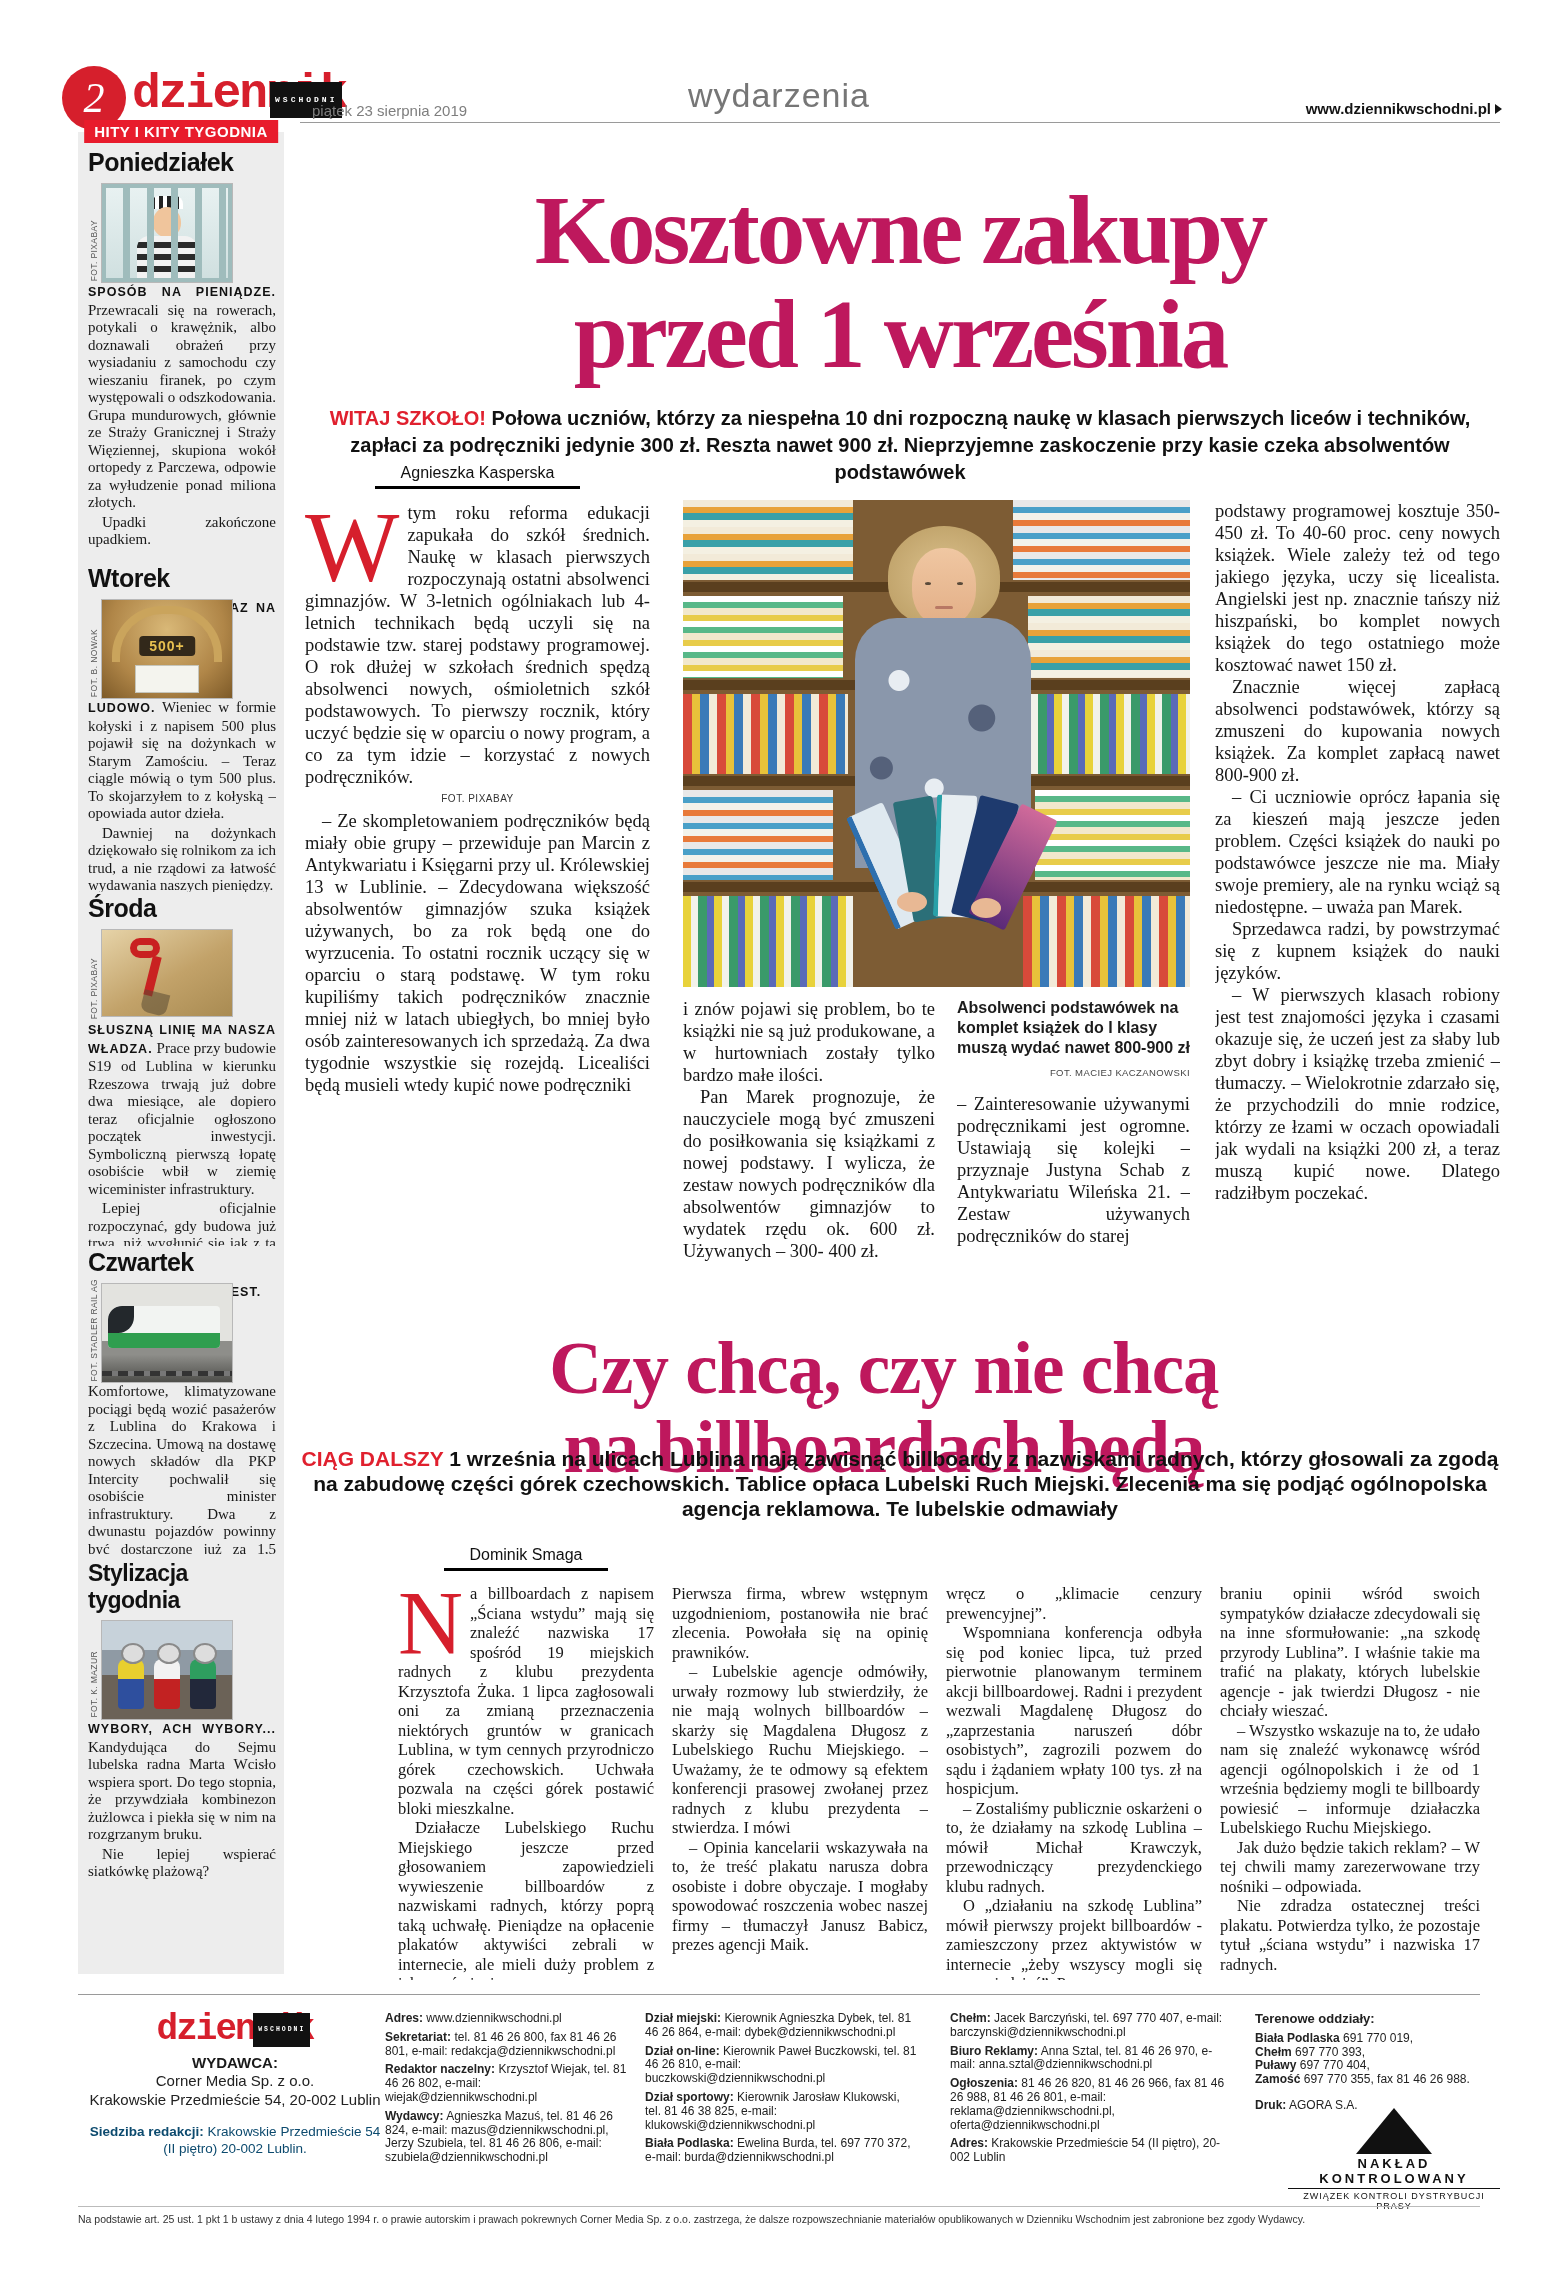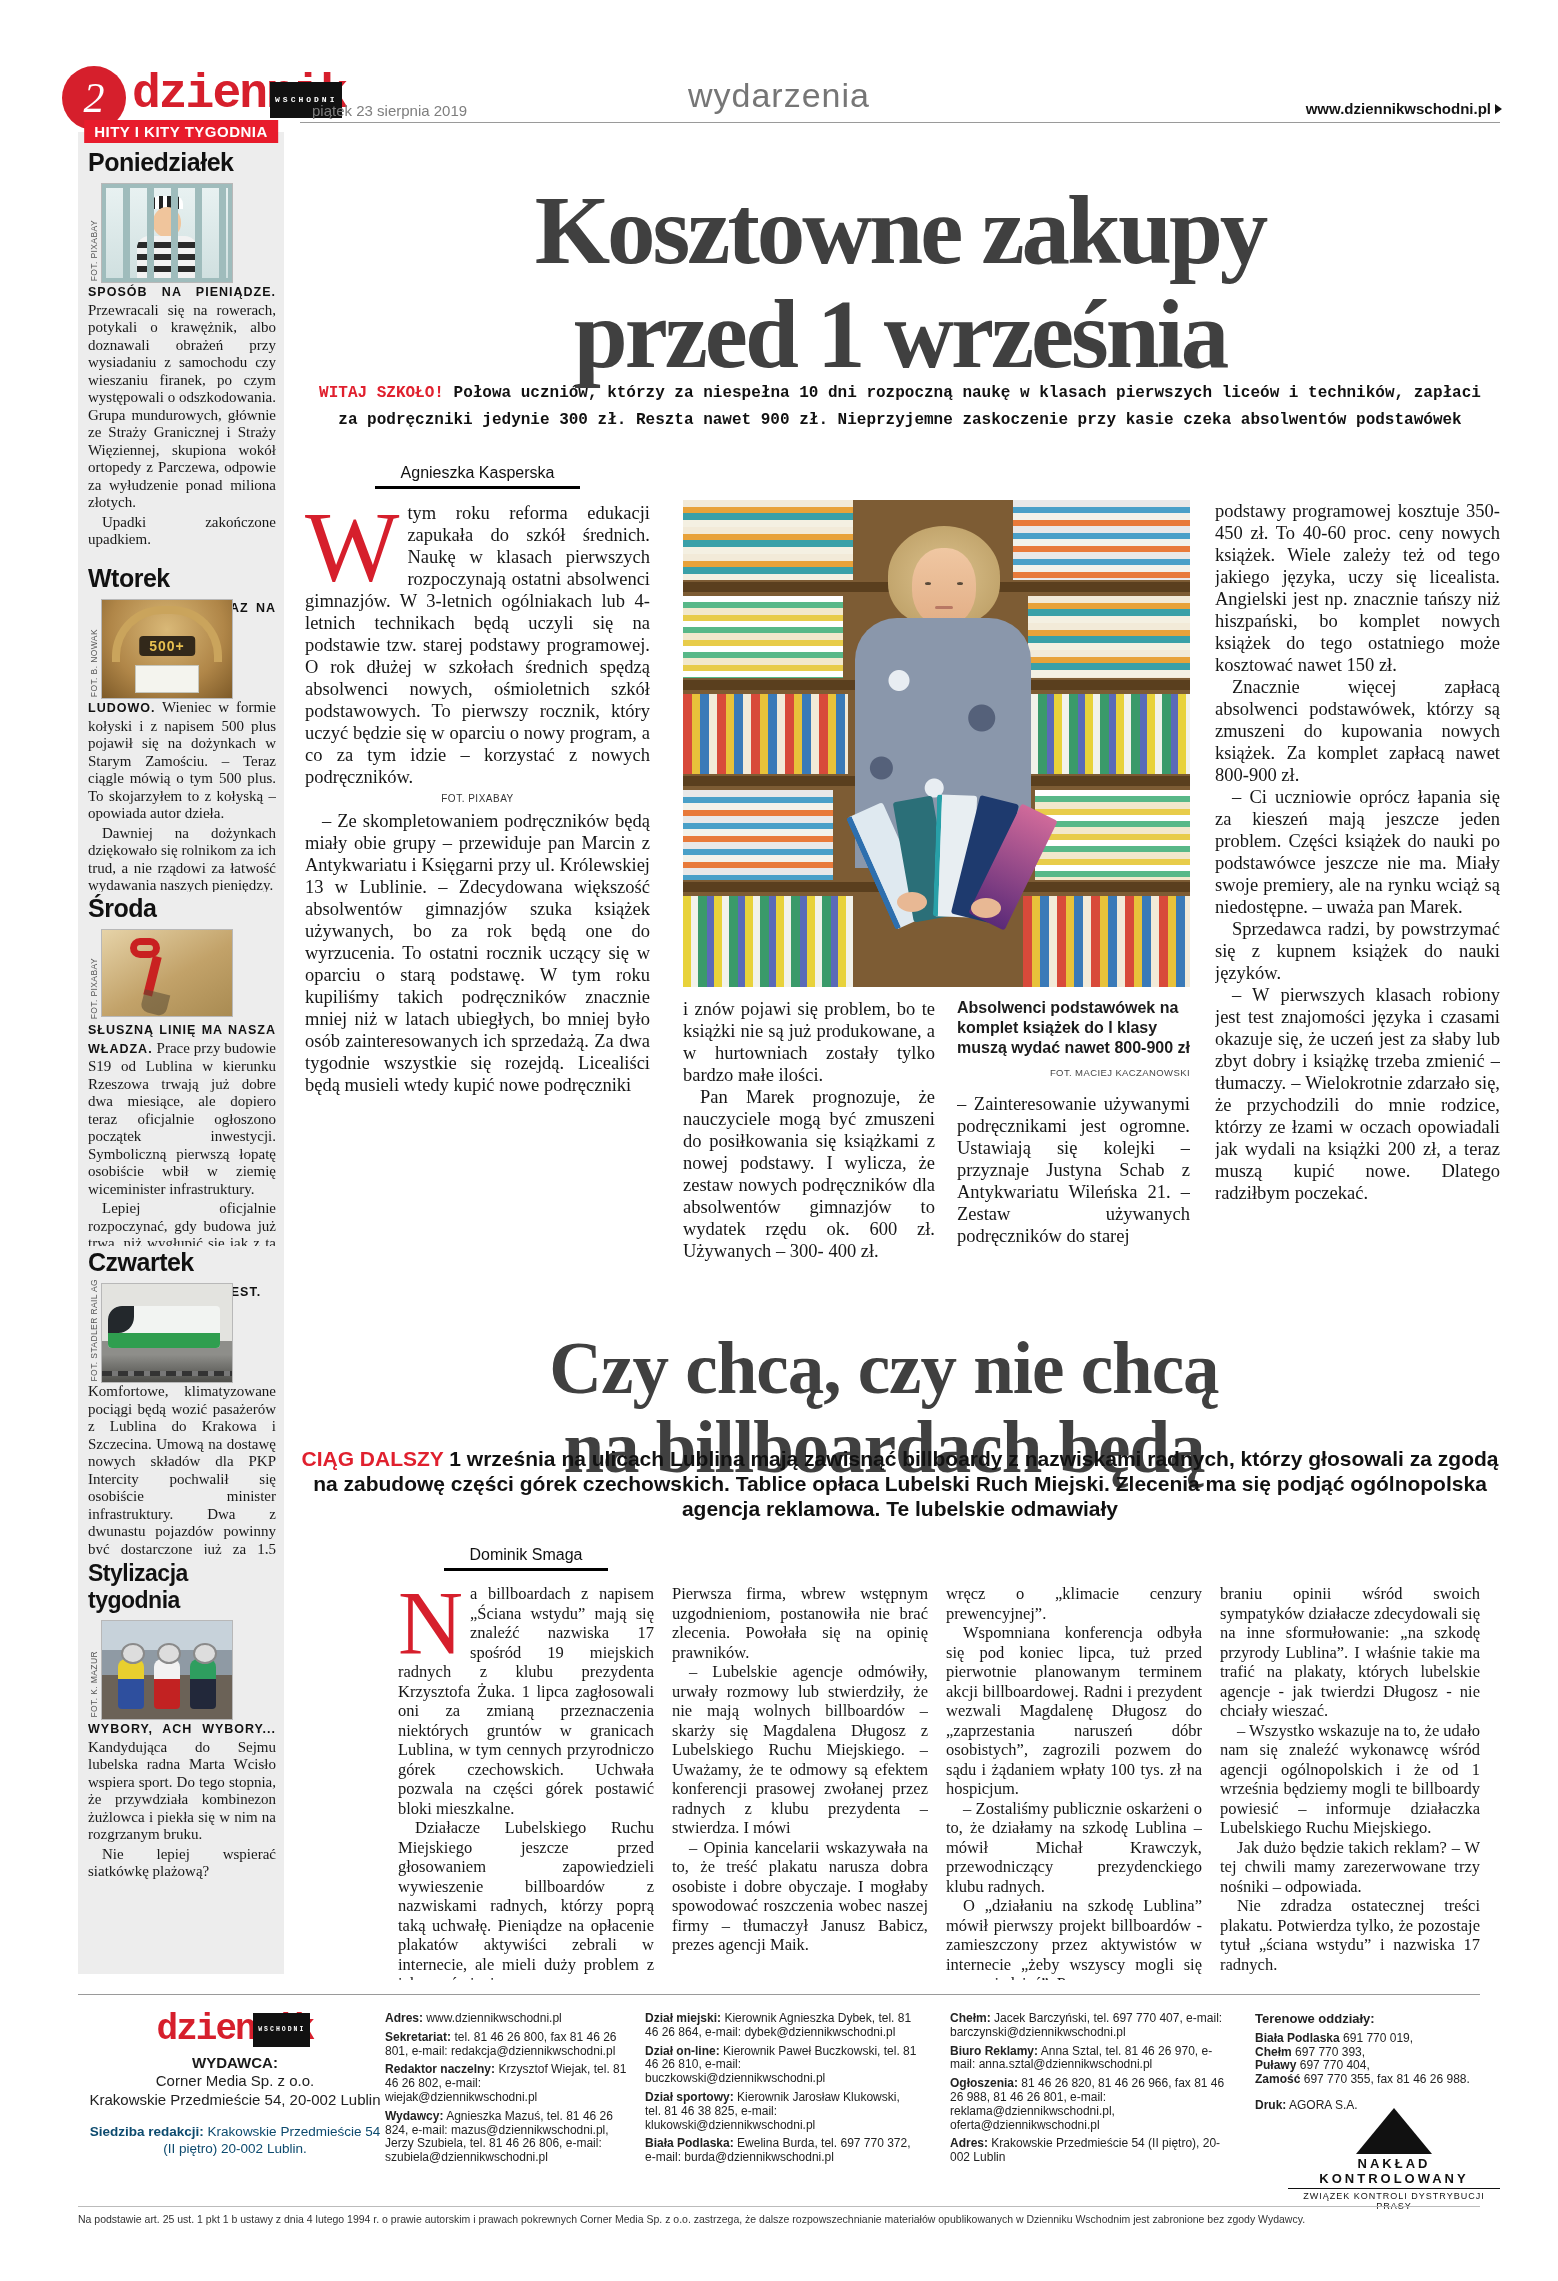"Kosztowne zakupy" .headline { color: #404040 -> #be185d }
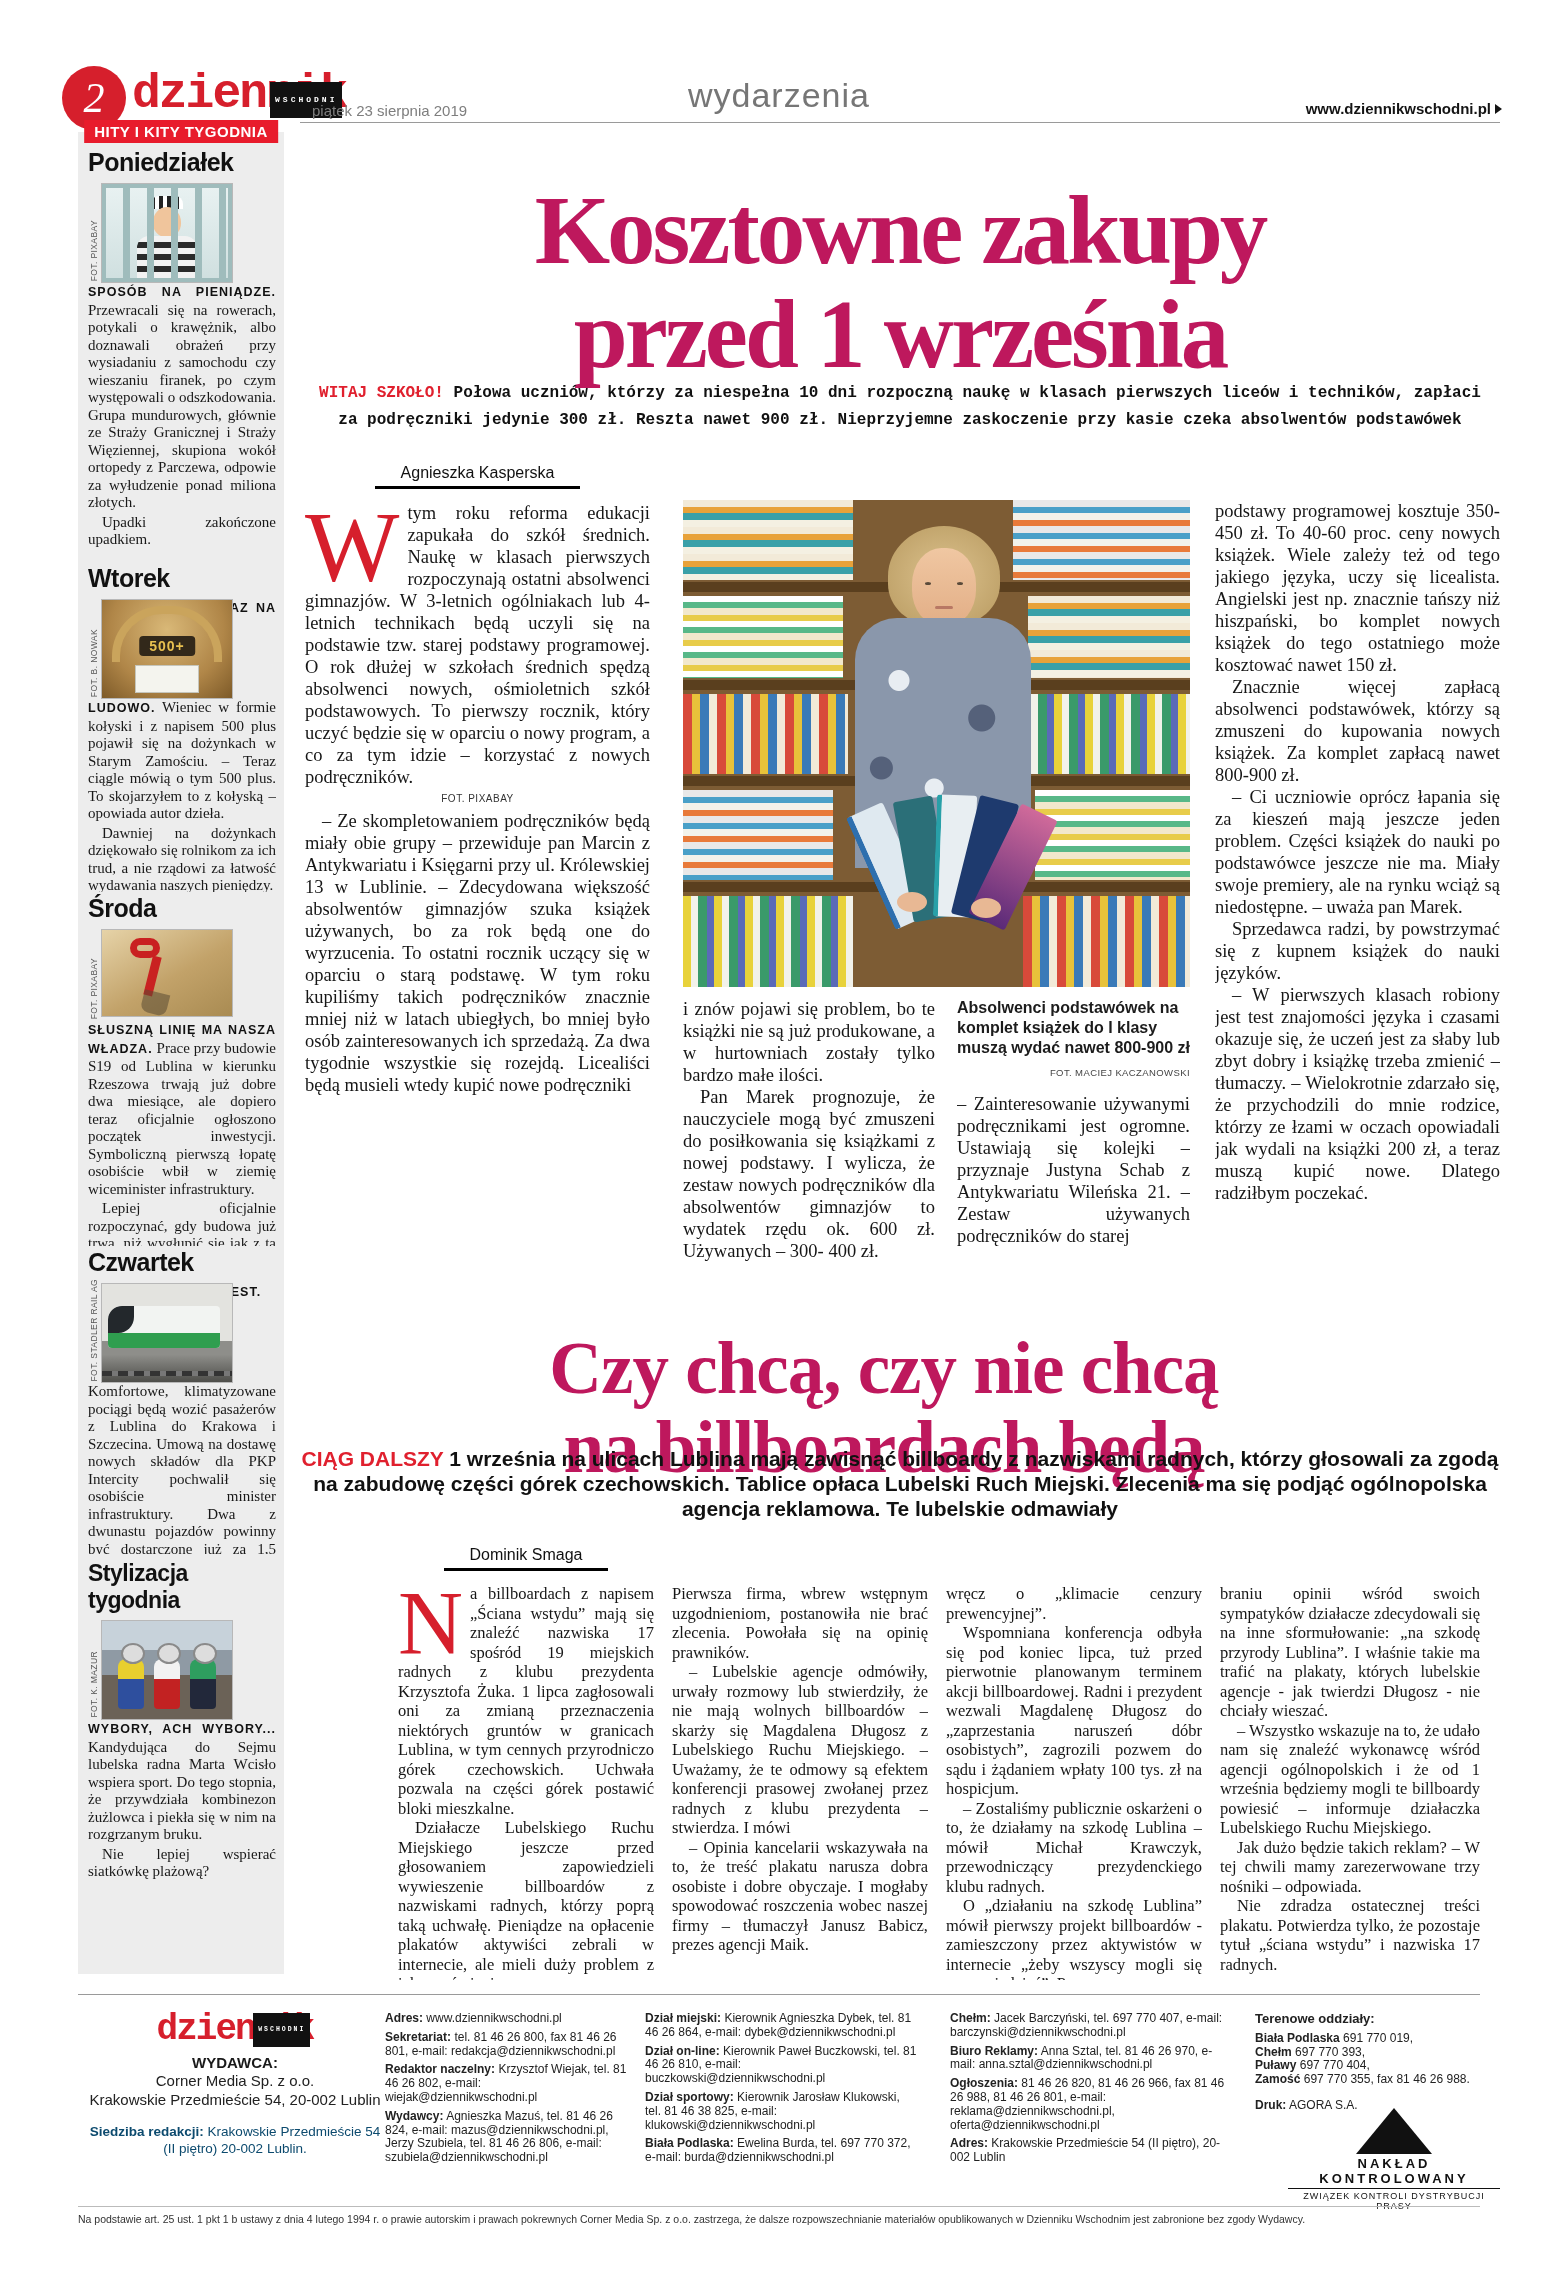"WITAJ SZKOŁO! Połowa uczniów, którzy" #a1-lead { font-family: Liberation Mono, monospace -> none; font-size: 16px -> 20px; top: 380px -> 405px }
